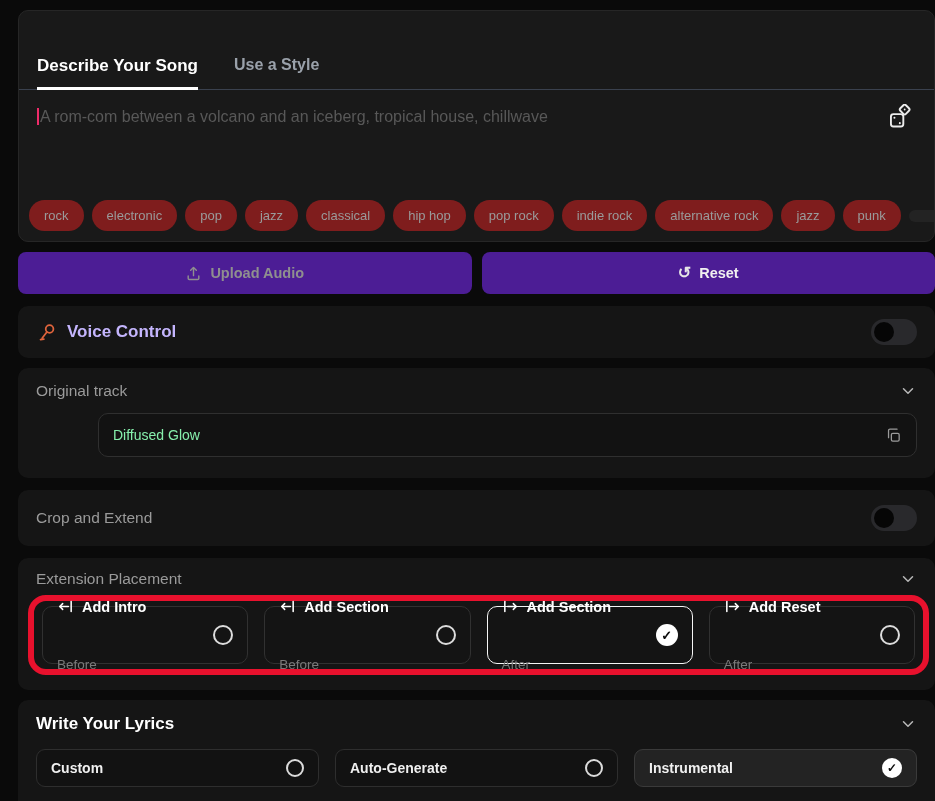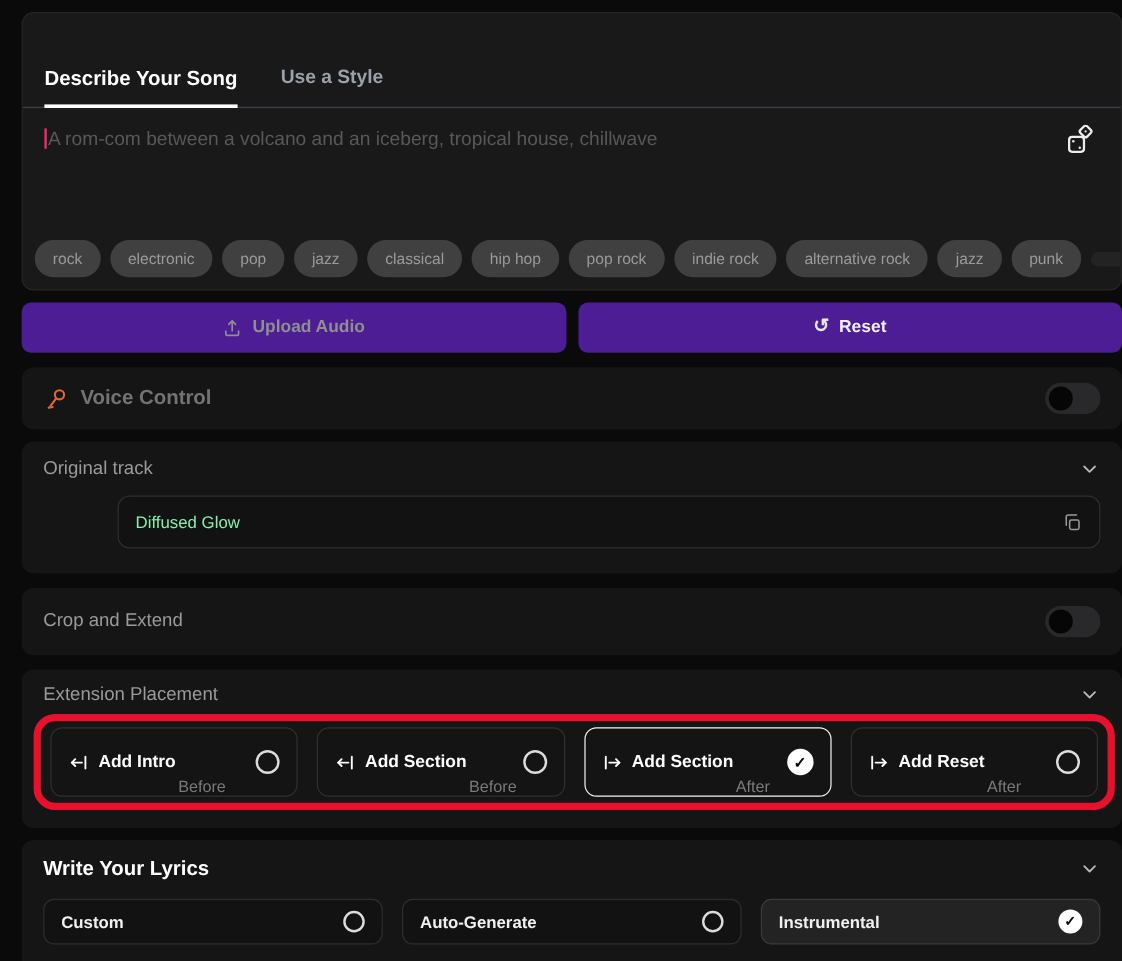"rock" .tag { background: #404040 -> #7f1d1d }
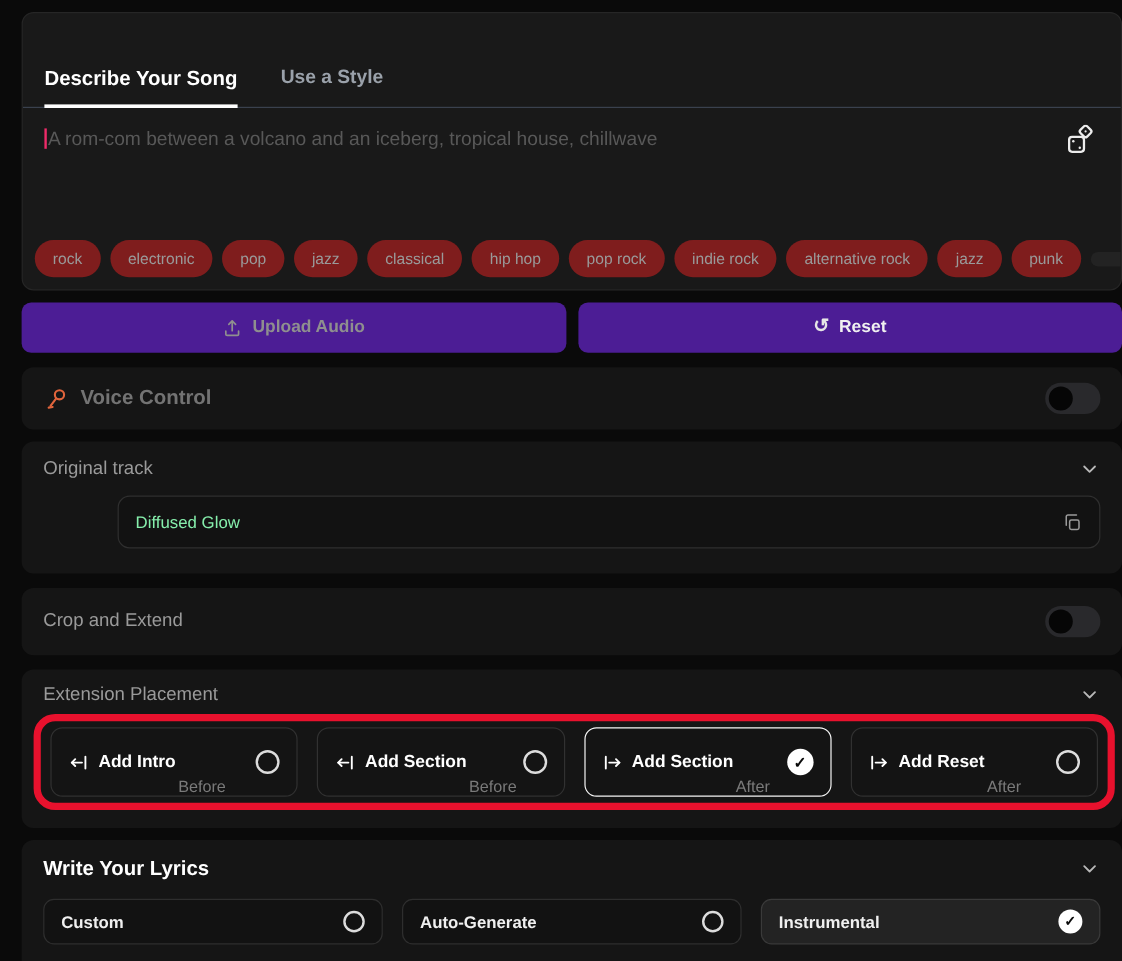"Voice Control" .voice-title { color: #737373 -> #c4b5fd }
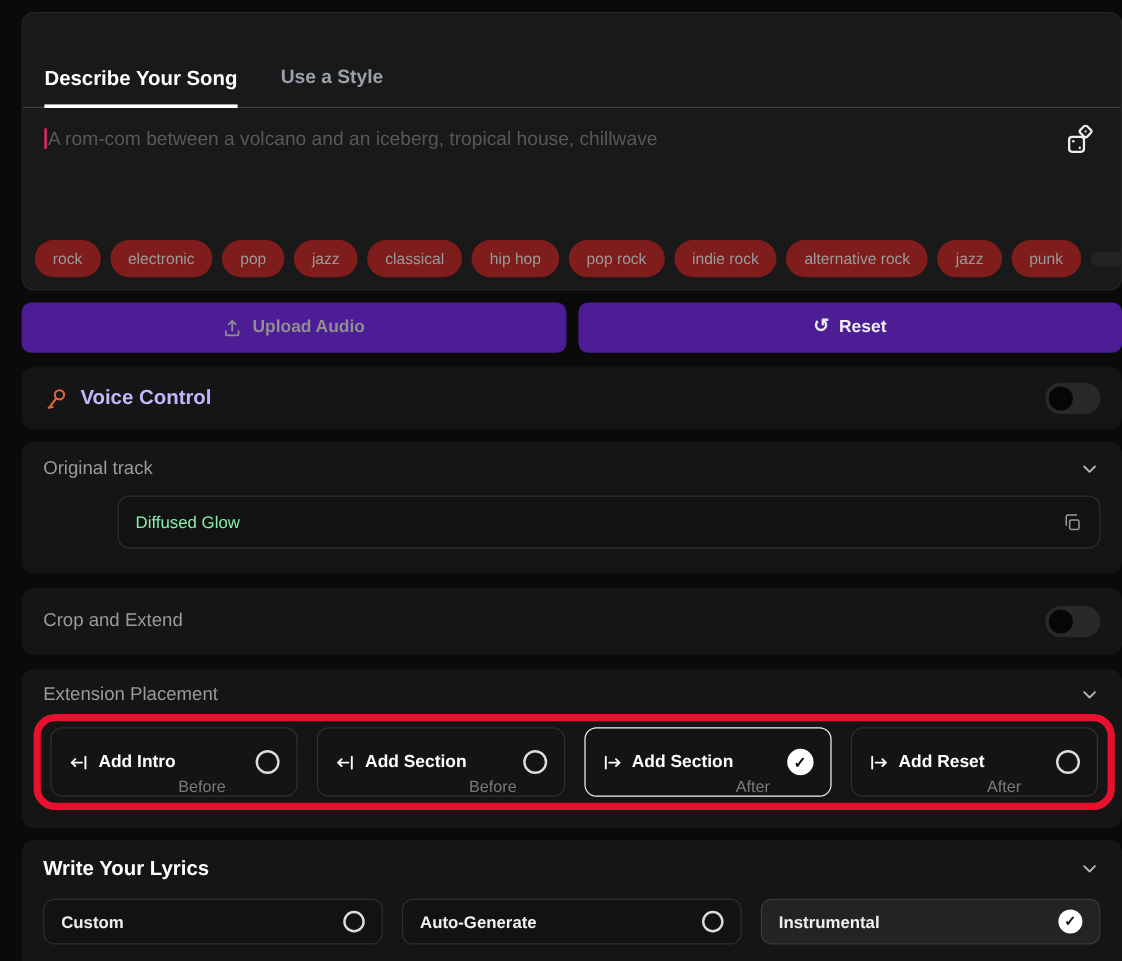"Add Intro" .opt-text { flex-direction: row -> column }
